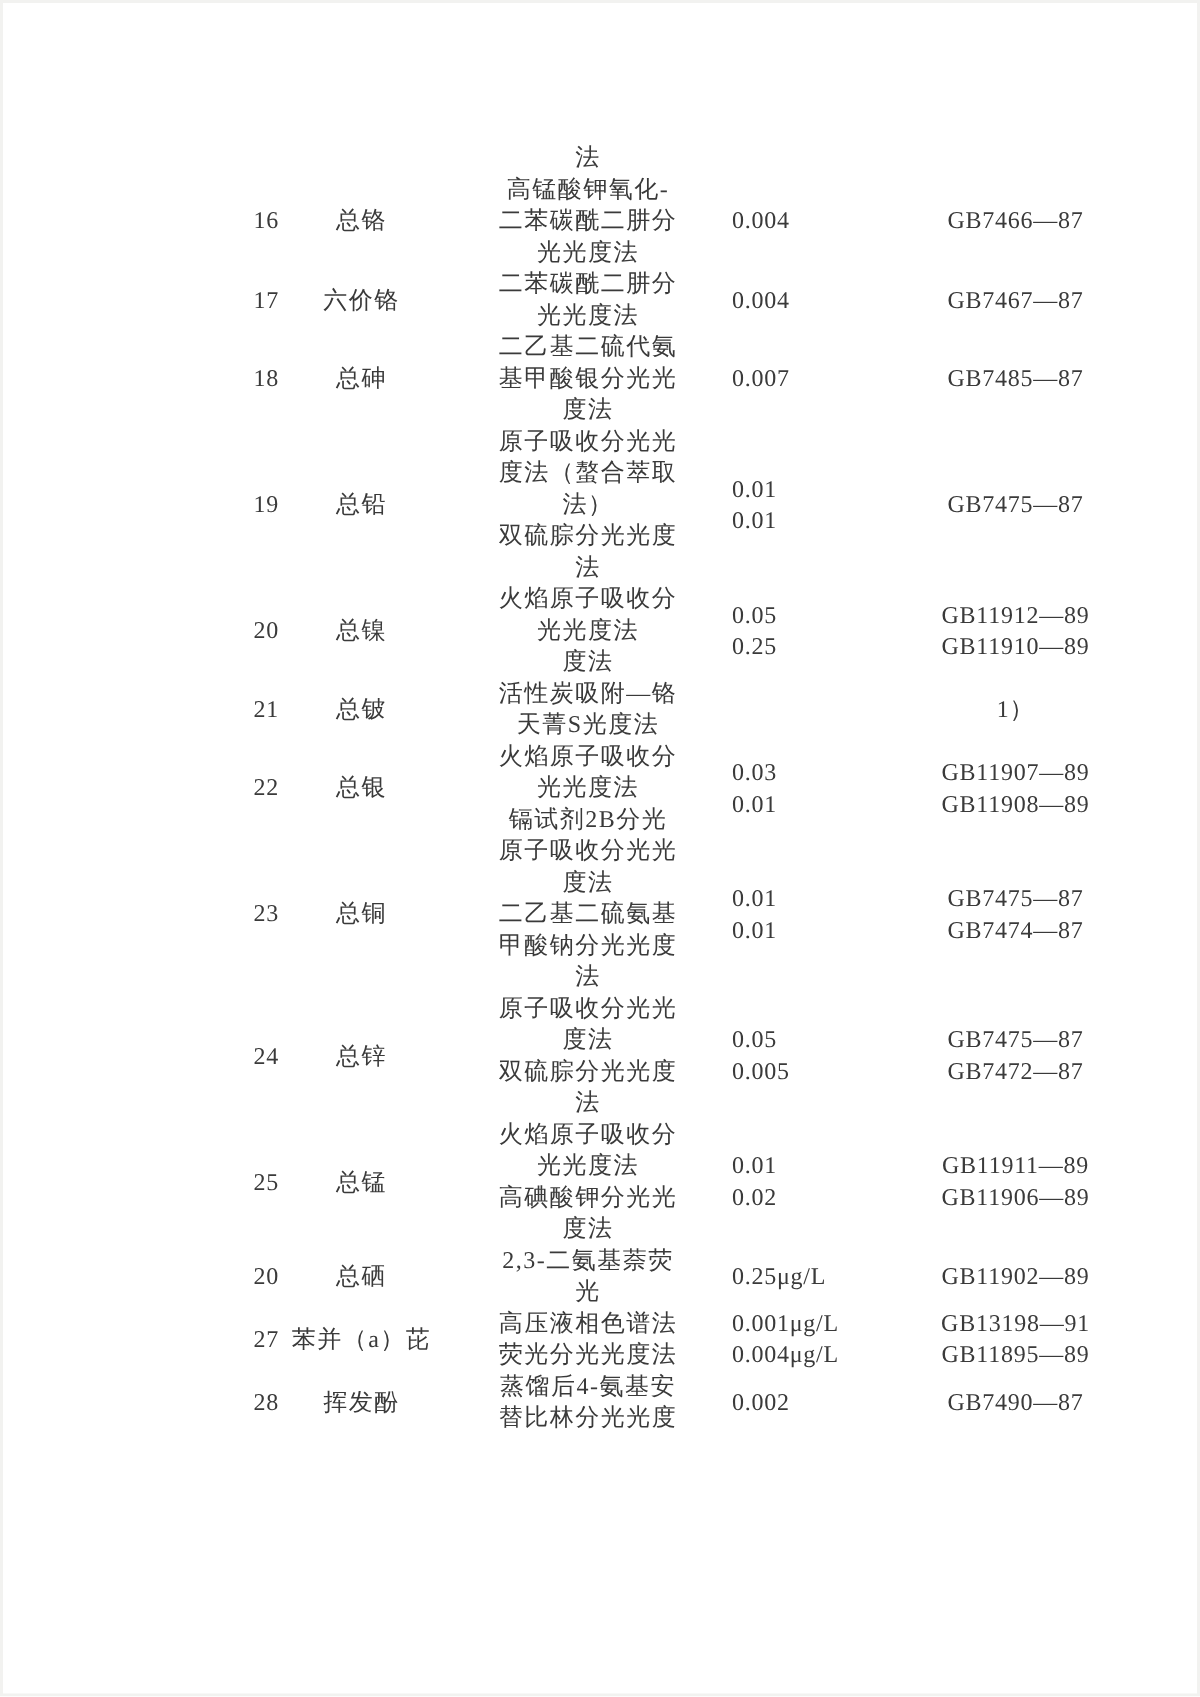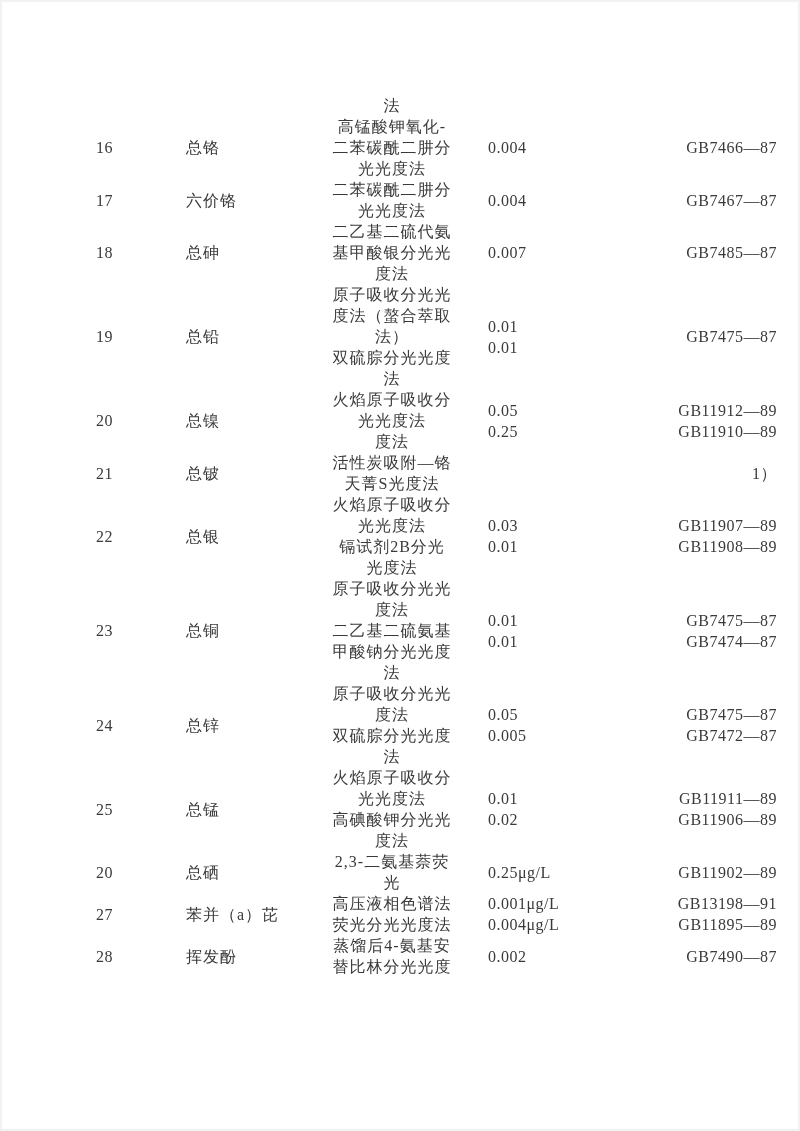"16" .c-no { text-align: left -> right }
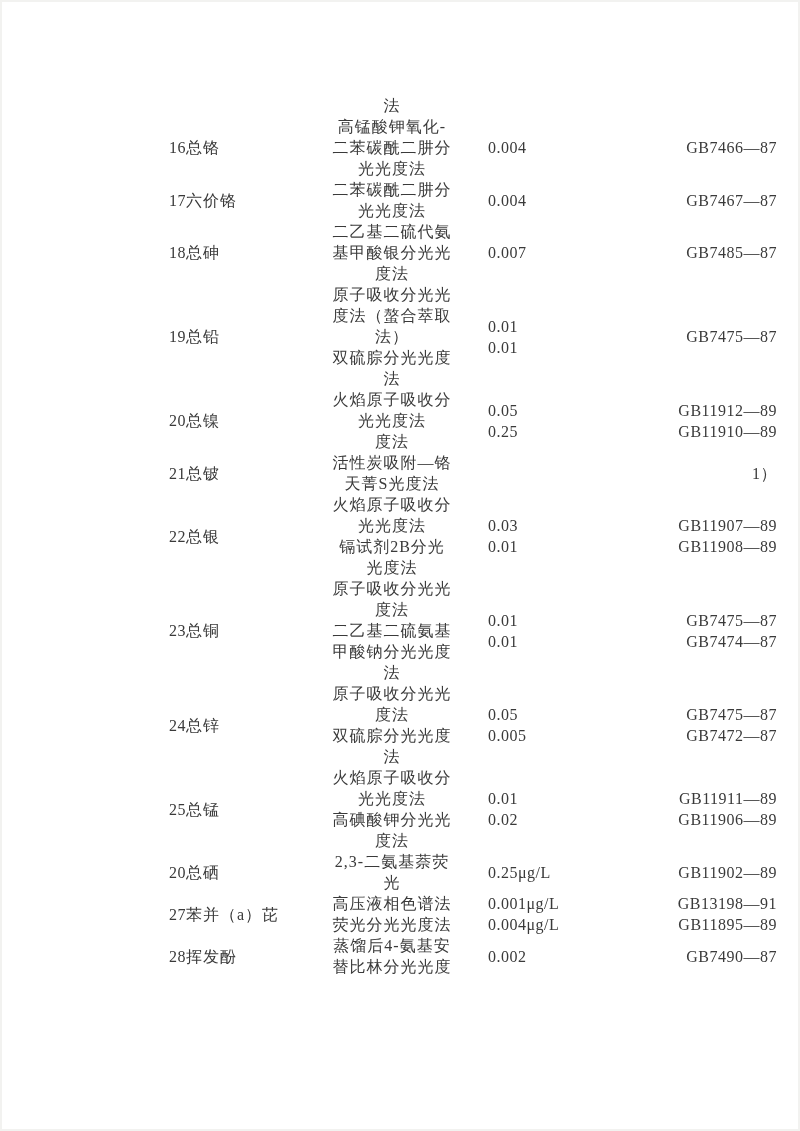"总铬" .c-name { text-align: left -> center }
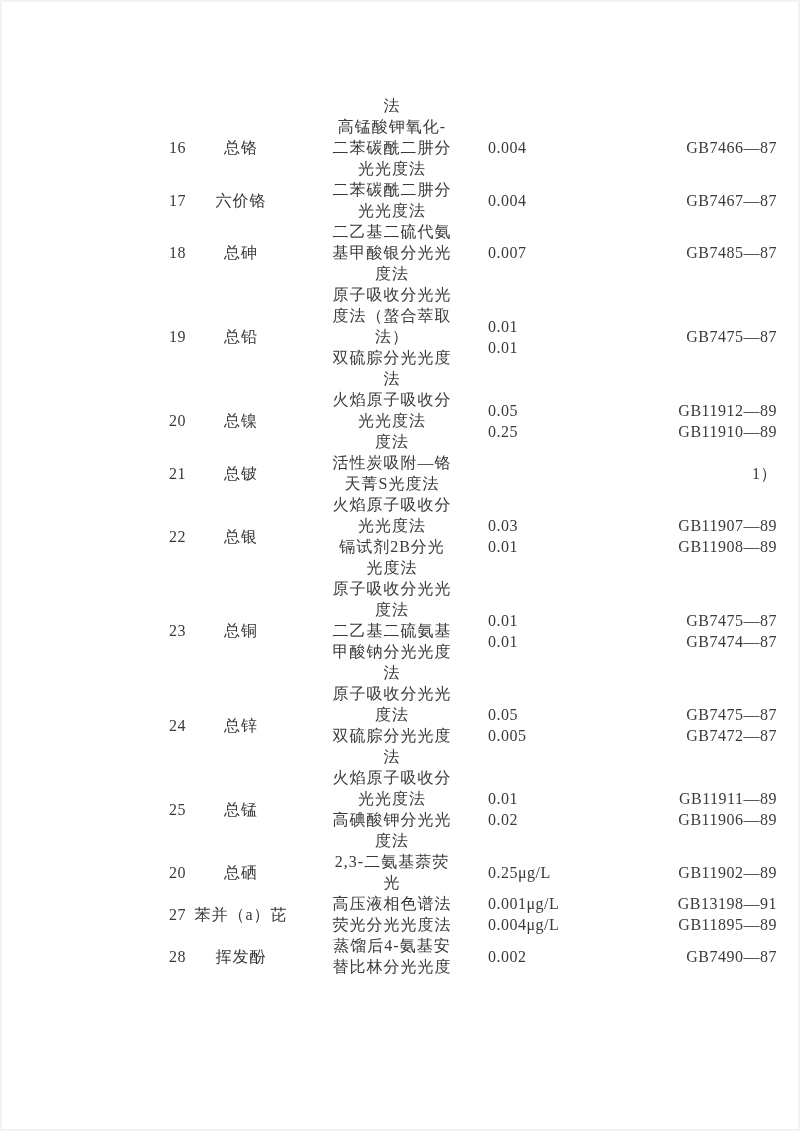"GB7466—87" .c-gb { text-align: right -> center }
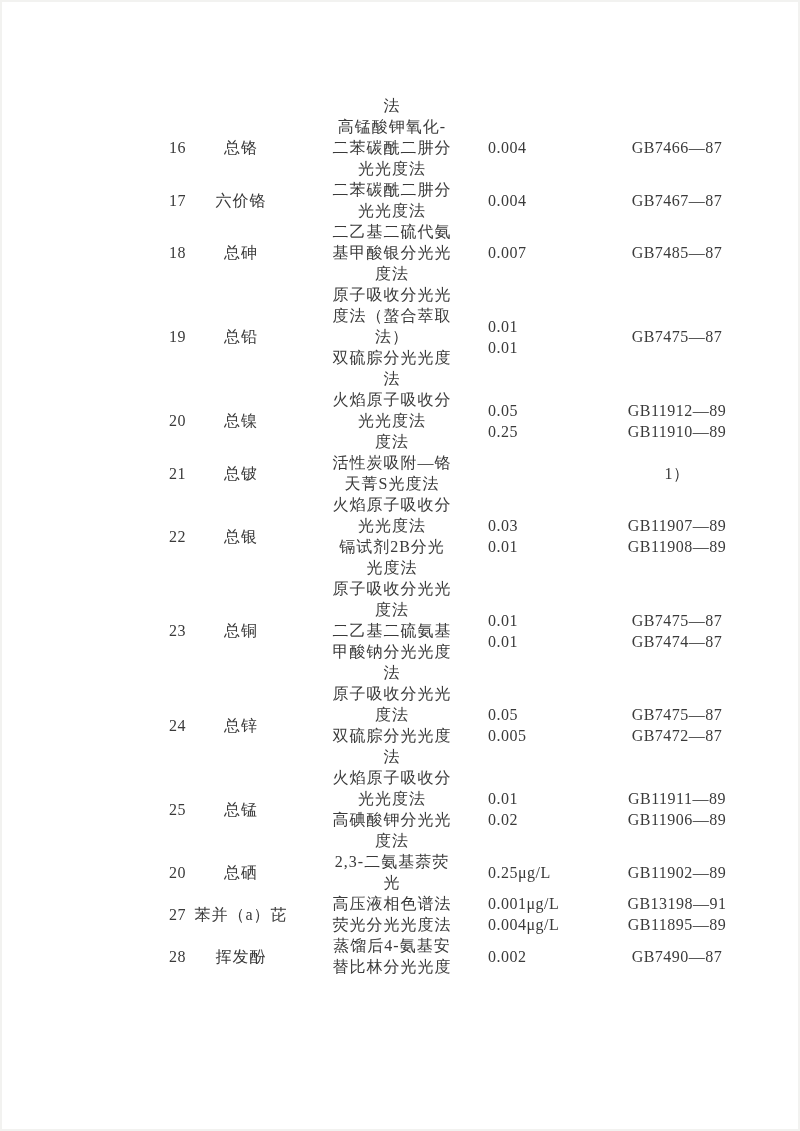"光度法" div.m-line { html: <div>光度法</div> -> none }
